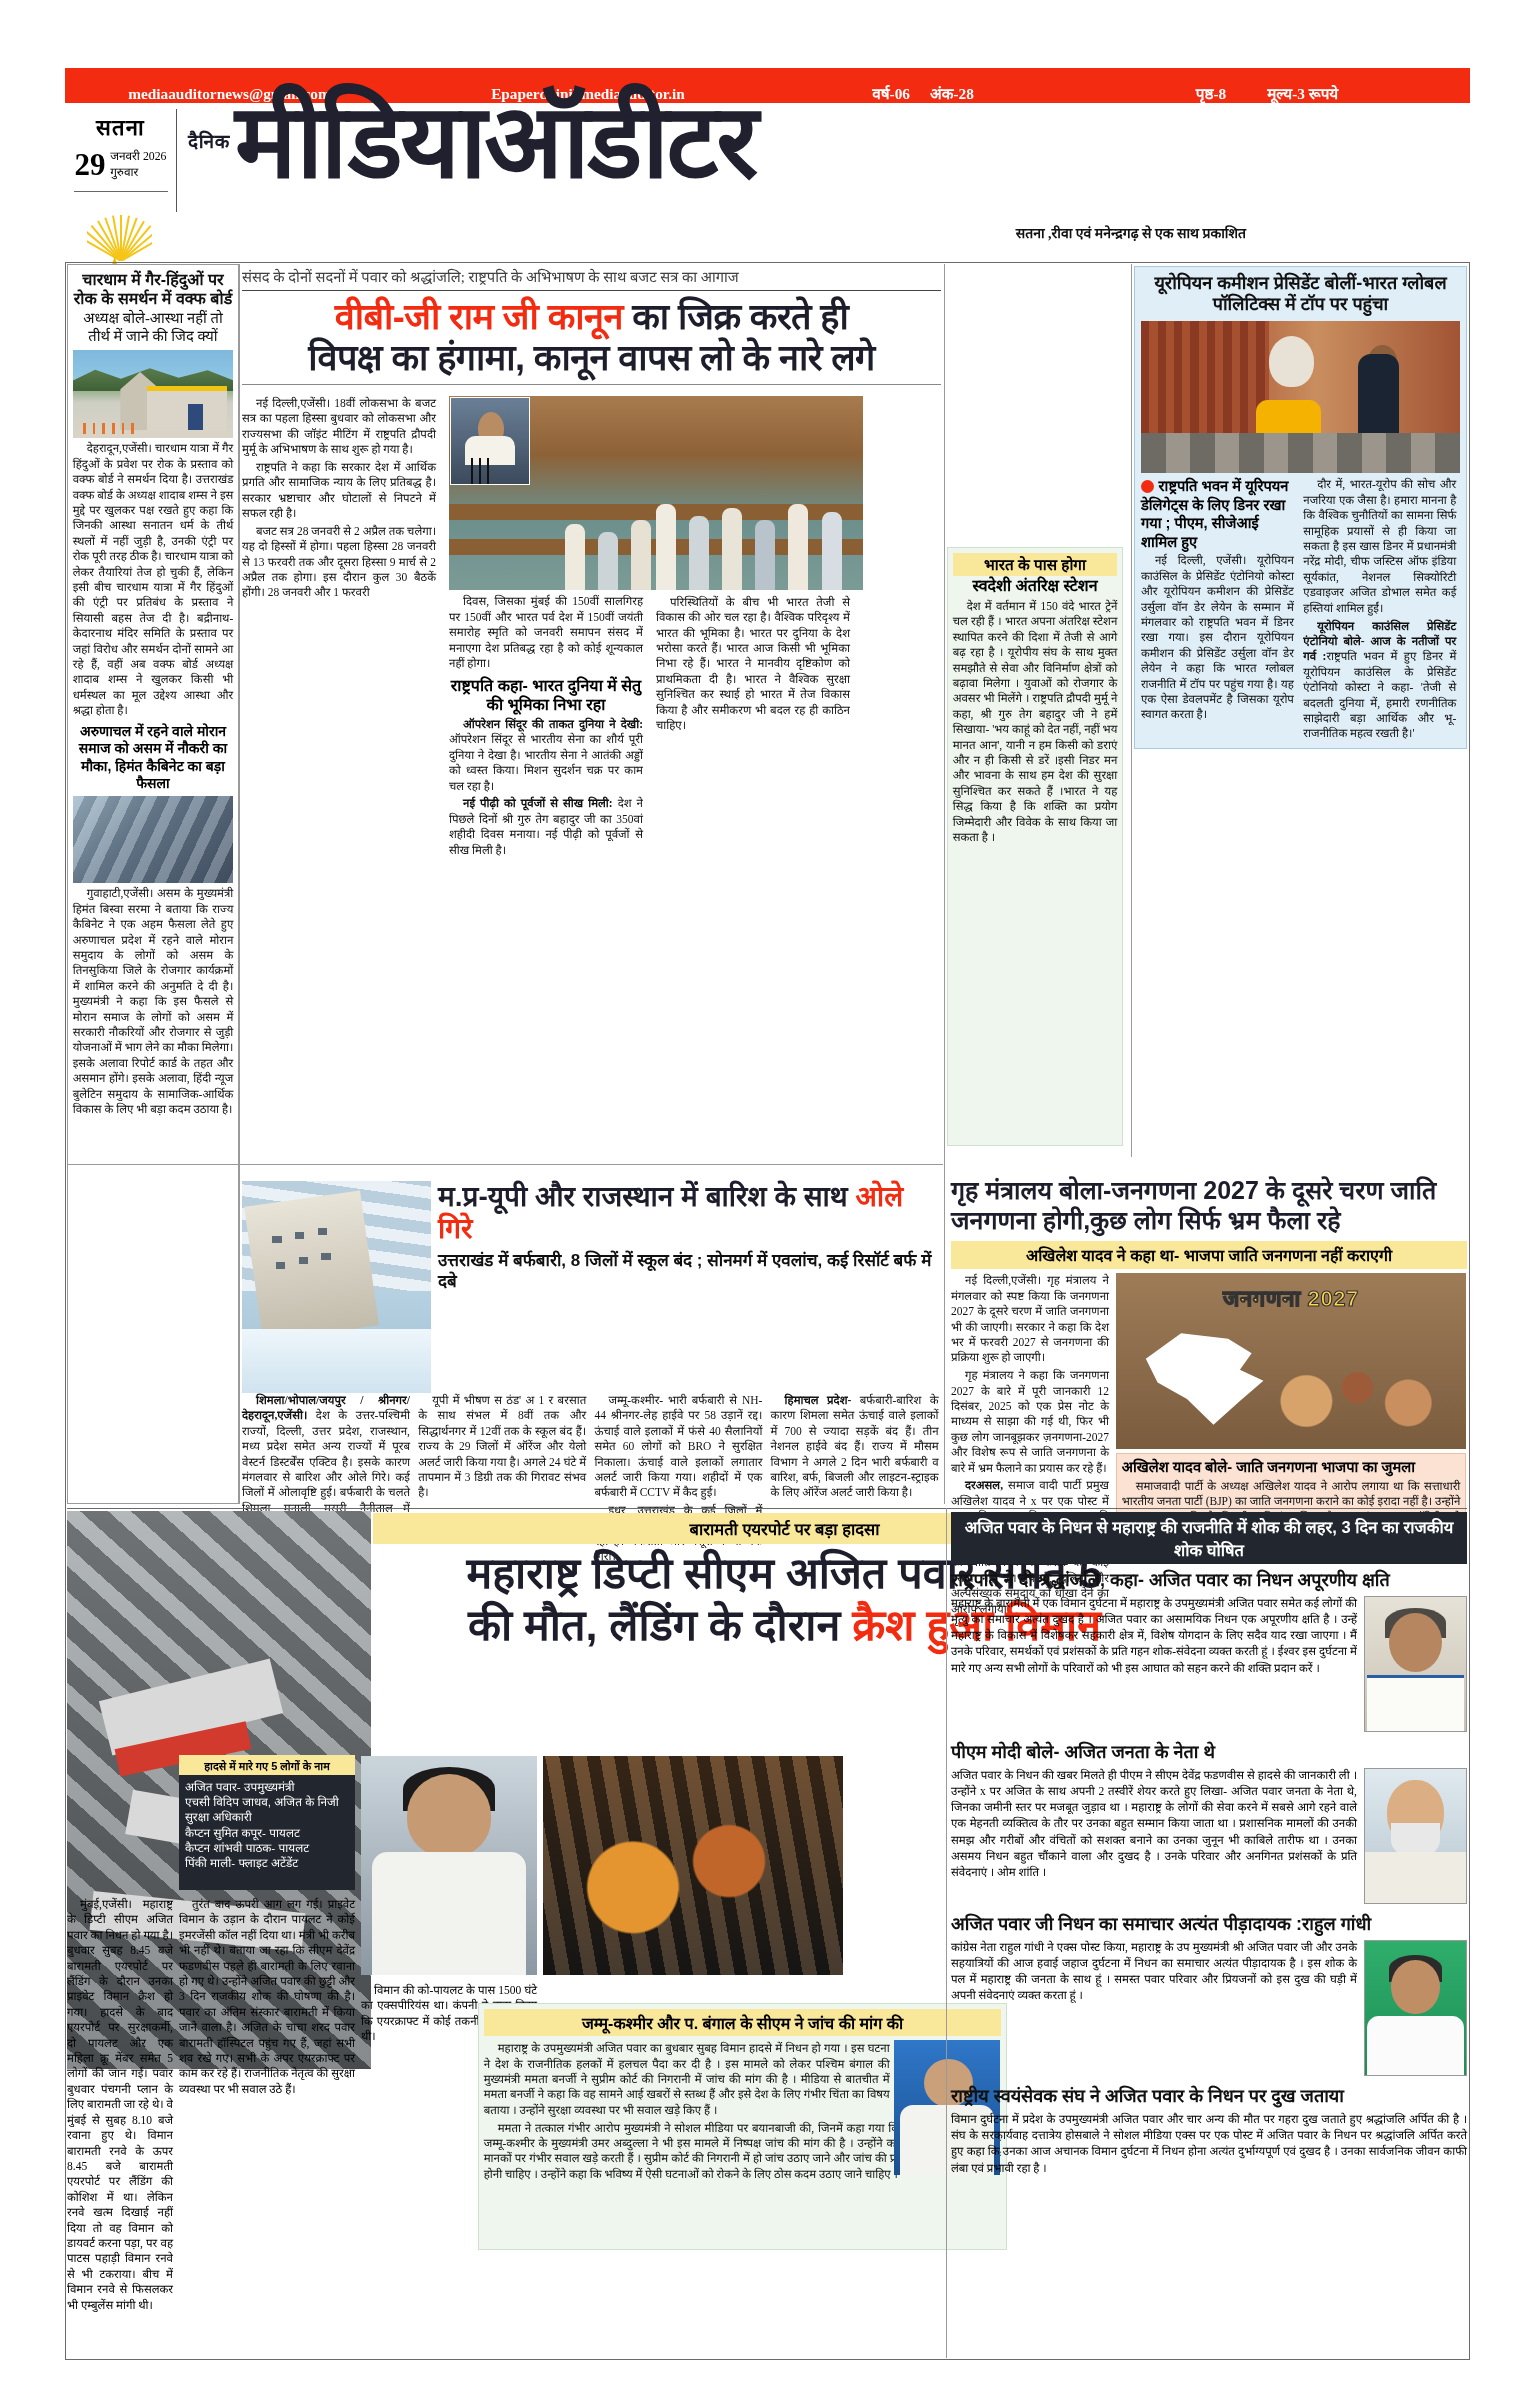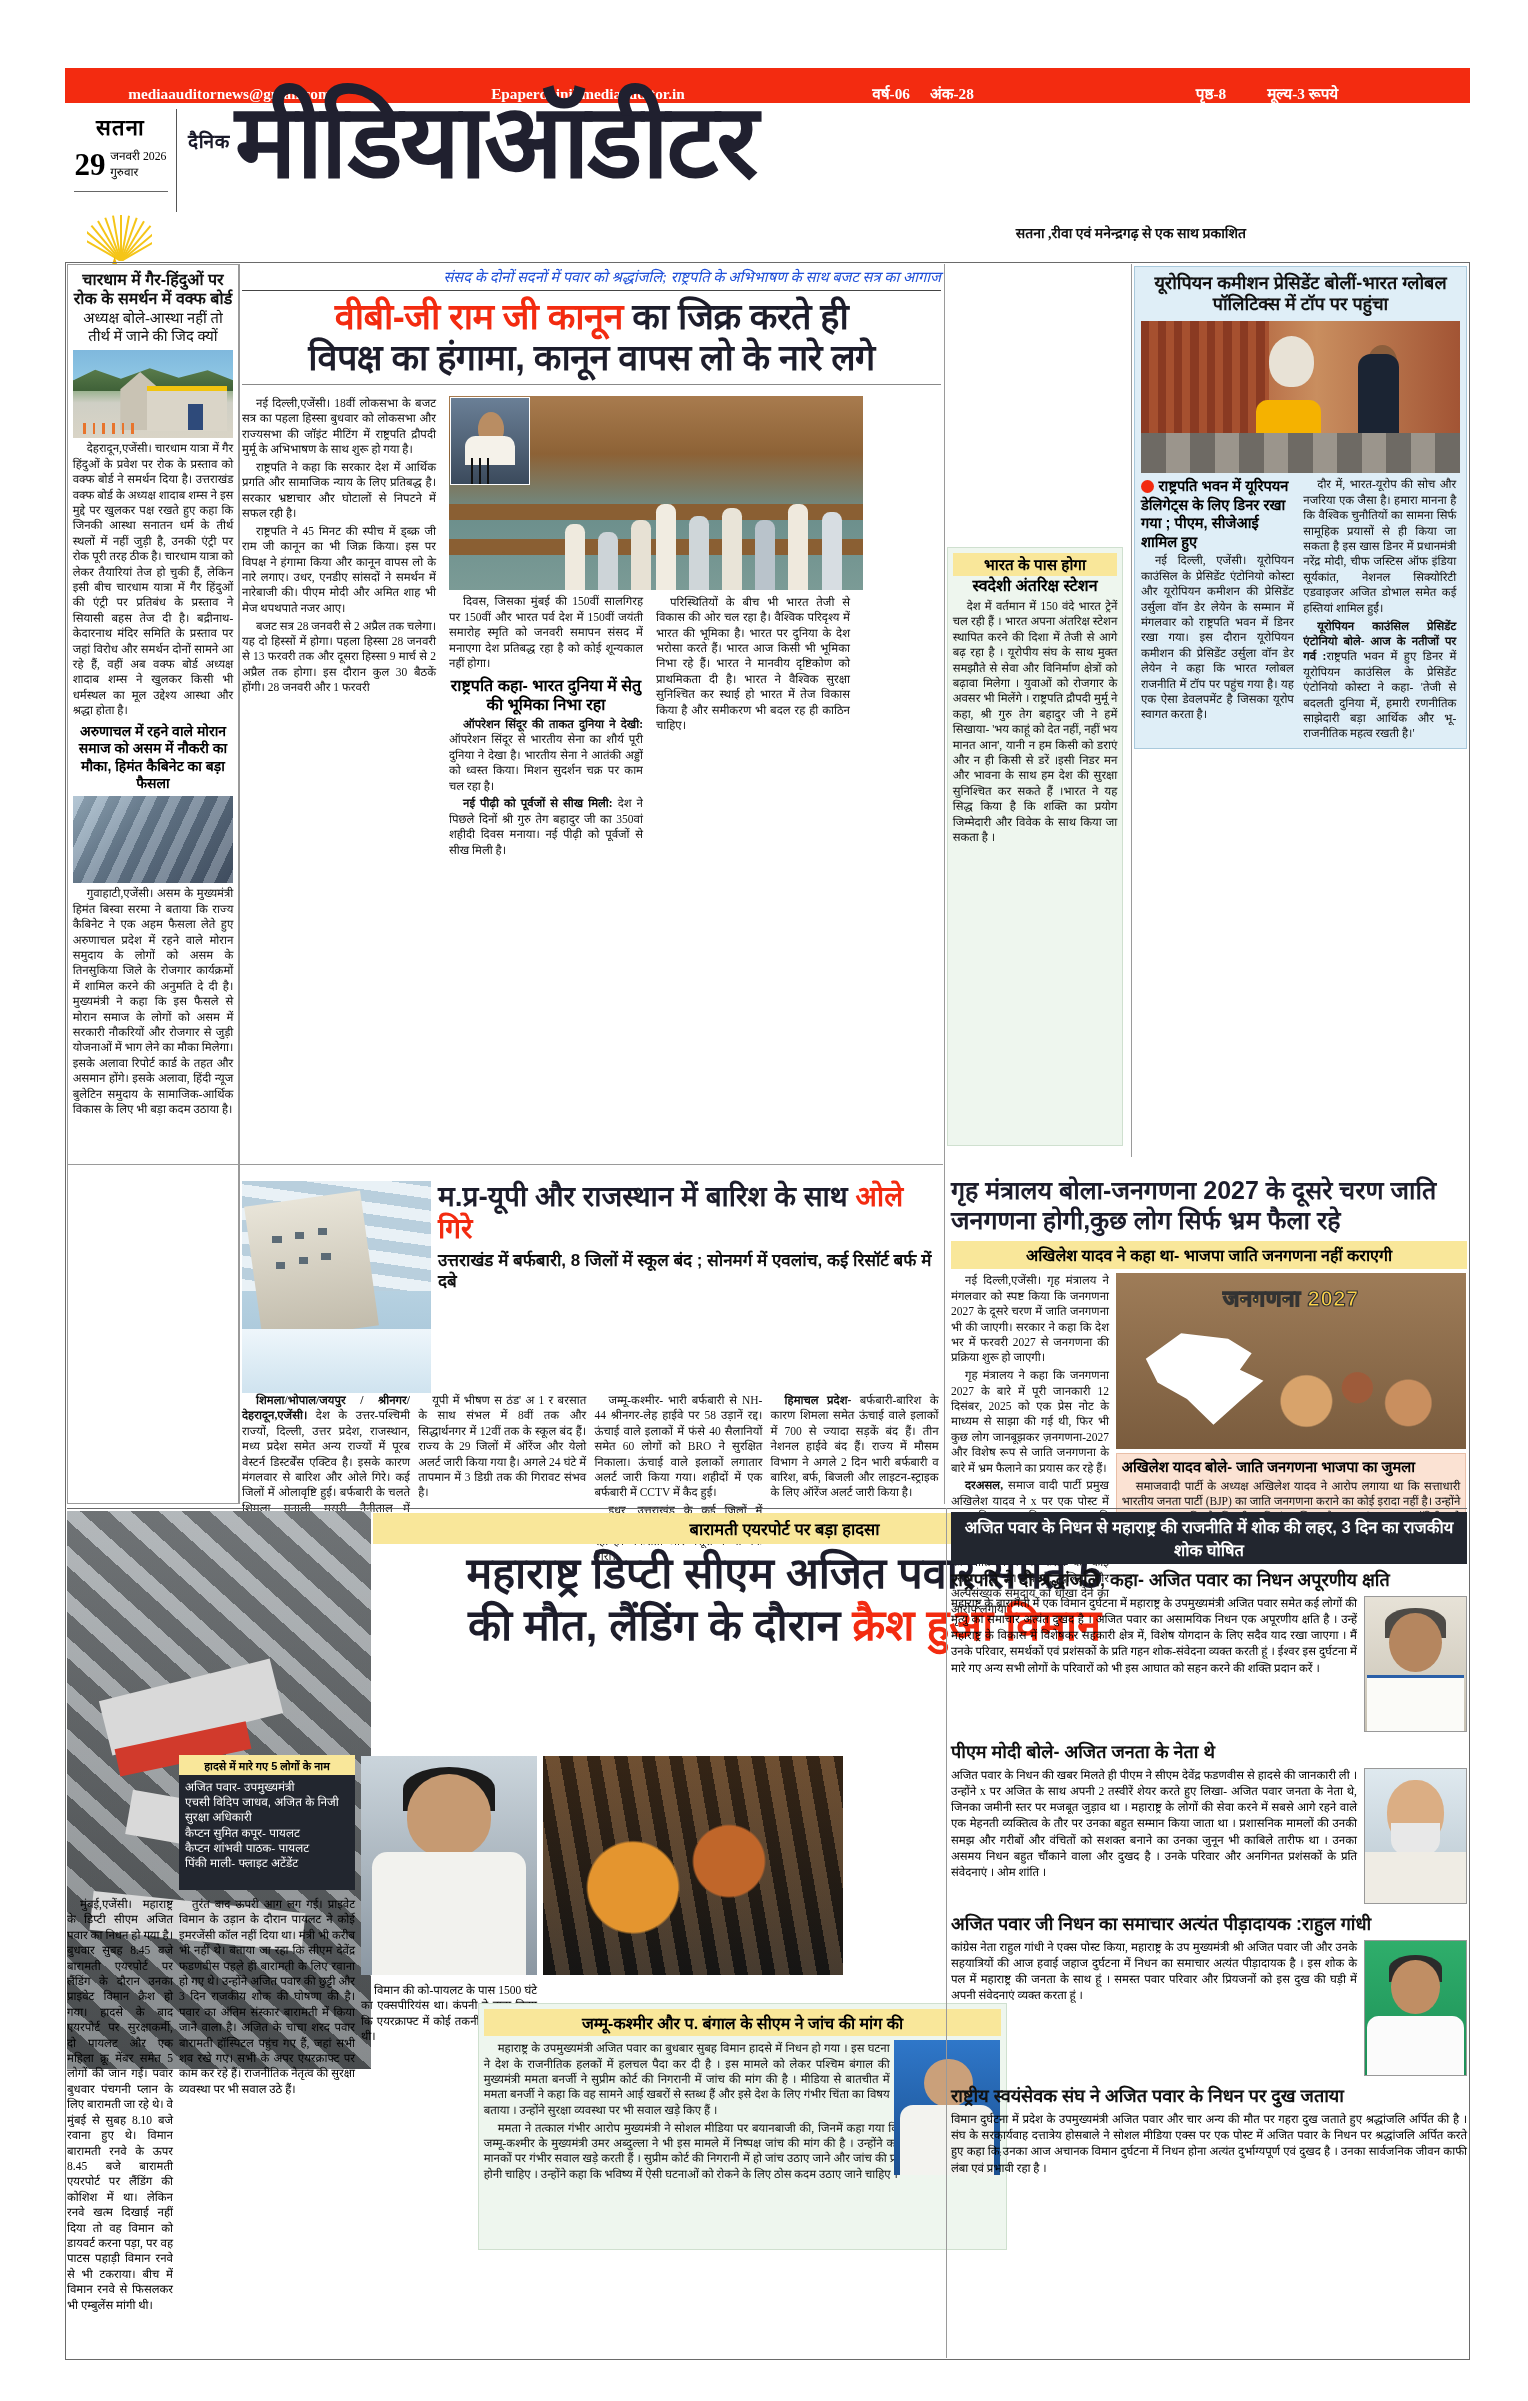"संसद के दोनों सदनों में" .kicker { color: #1d4ed8 -> #404040; font-style: italic -> none; text-align: right -> left }
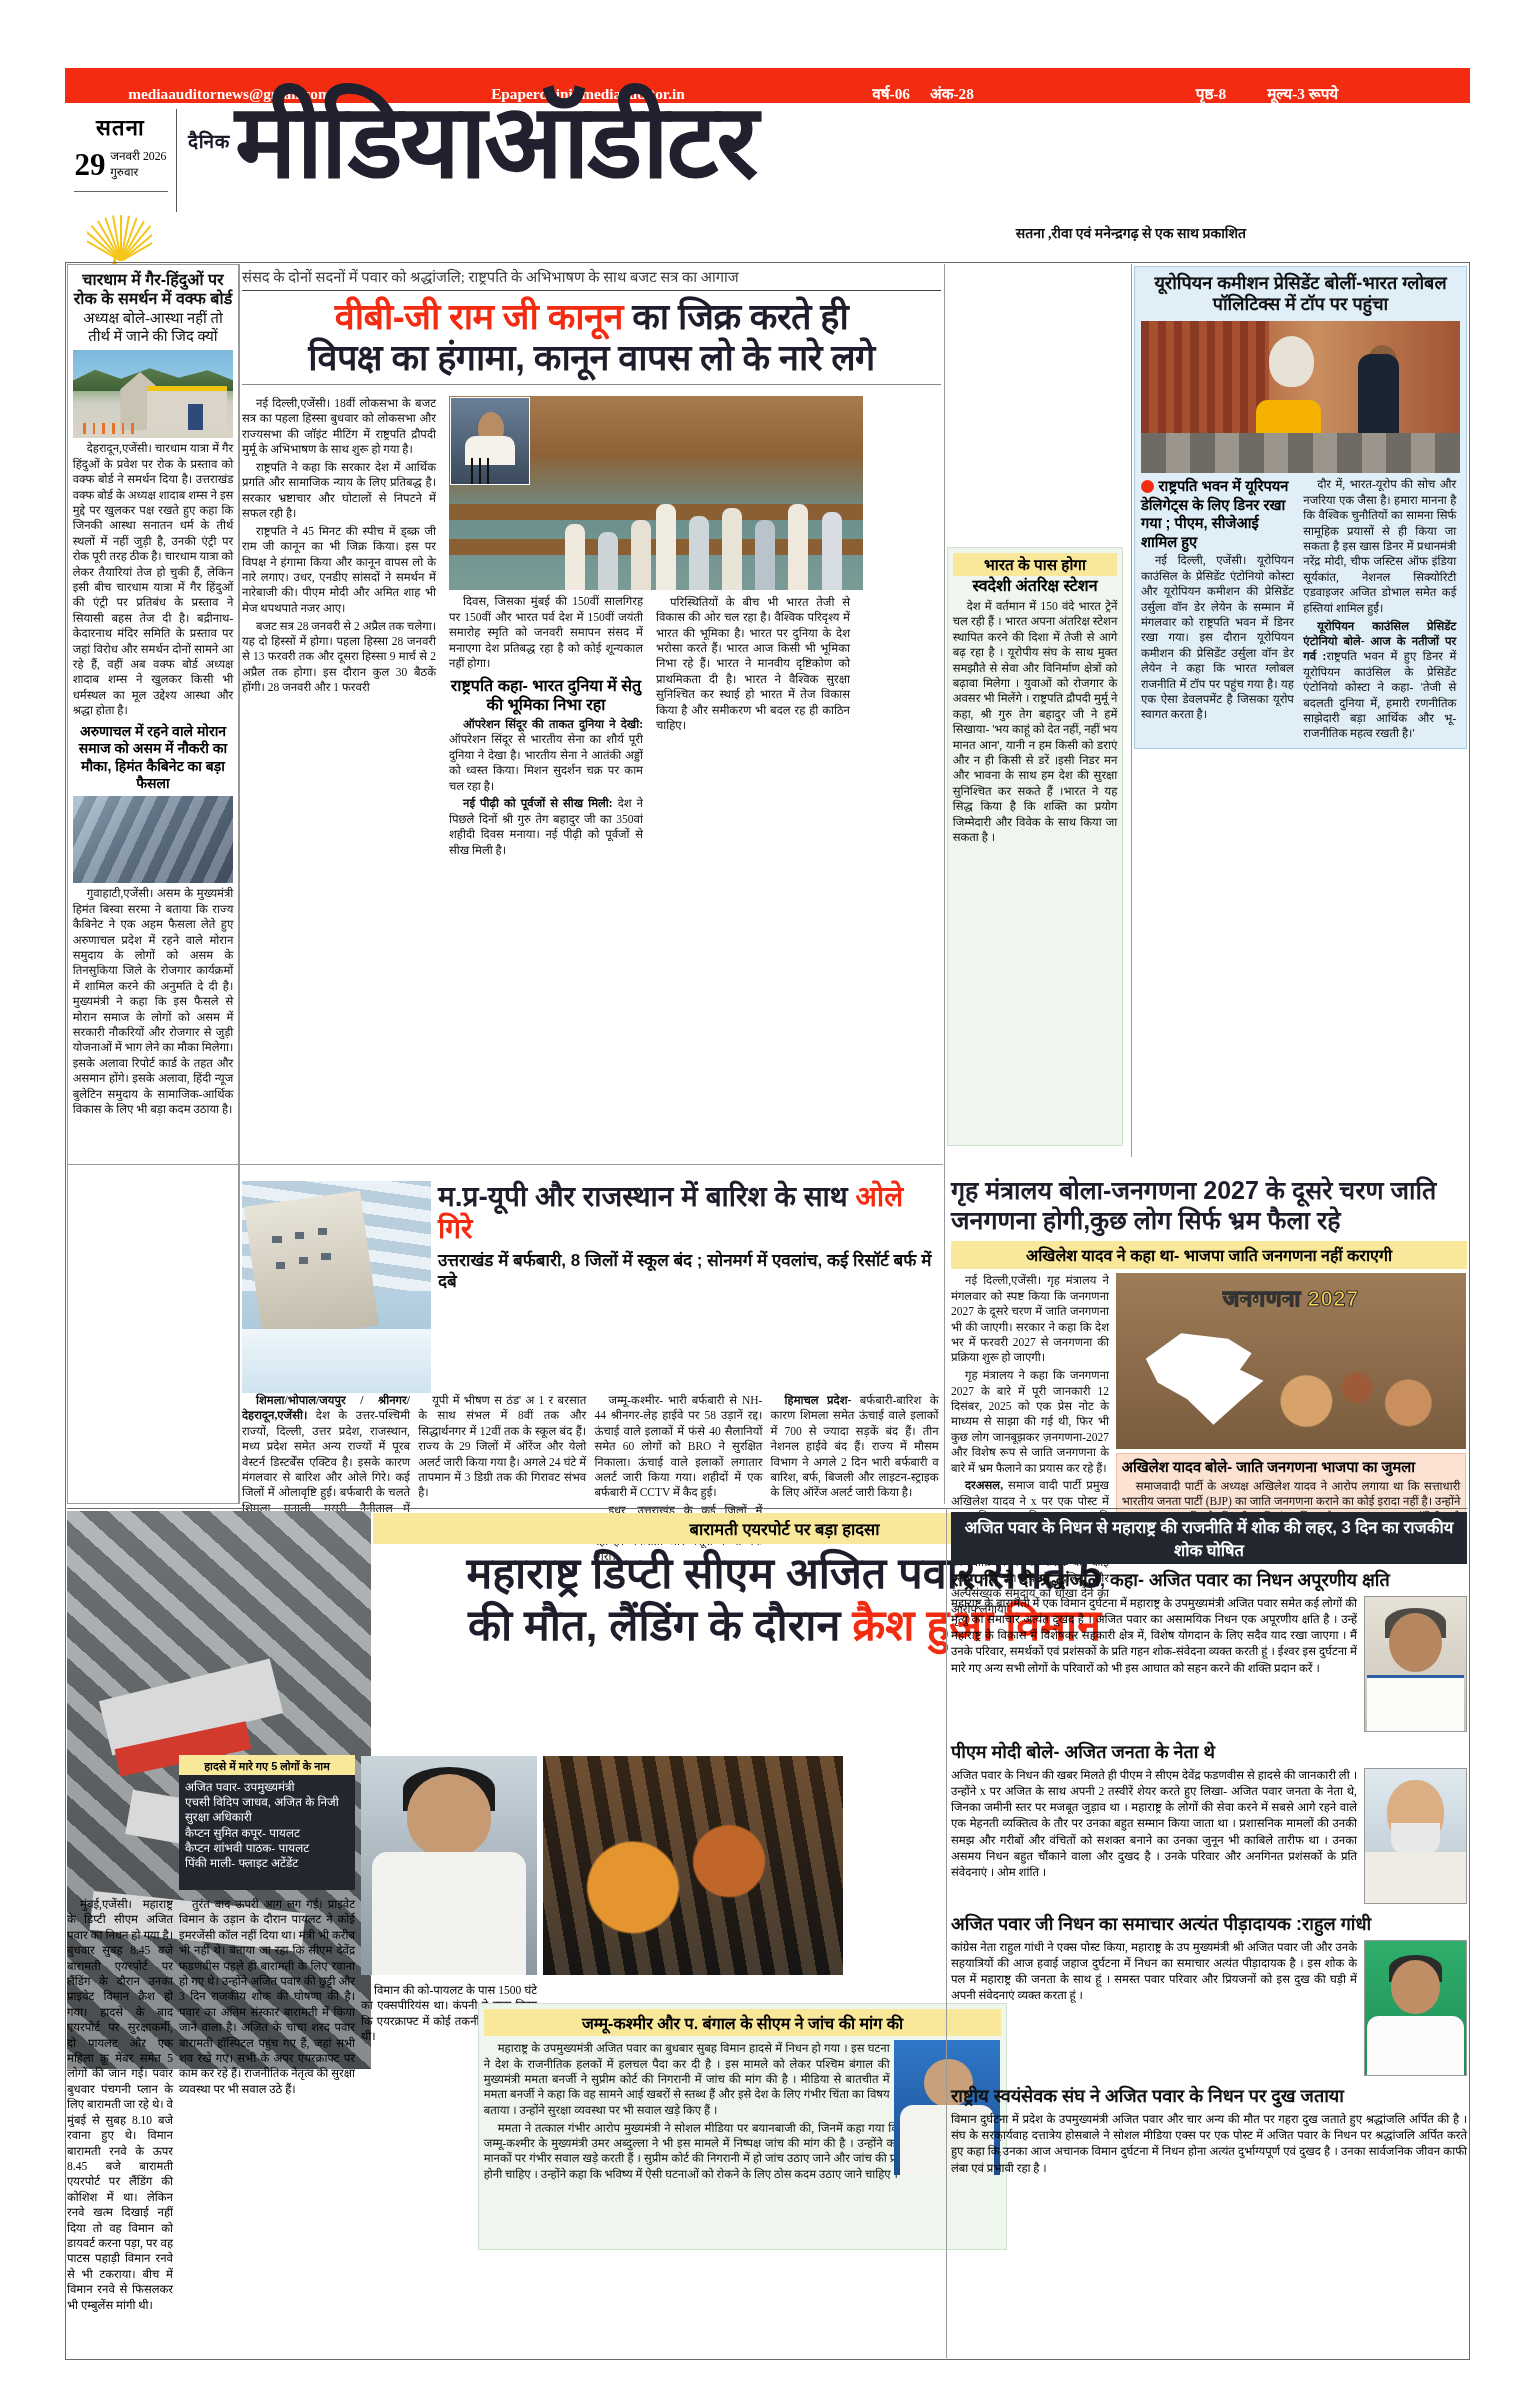"राष्ट्रपति ने 45 मिनट की" p { html: <p>राष्ट्रपति ने 45 मिनट की स्पीच में ड्ब्क्र जी राम जी कानून का भी जिक्र किया। इस पर विपक्ष ने हंगामा किया और कानून वापस लो के नारे लगाए। उधर, एनडीए सांसदों ने समर्थन में नारेबाजी की। पीएम मोदी और अमित शाह भी मेज थपथपाते नजर आए।</p> -> none }
